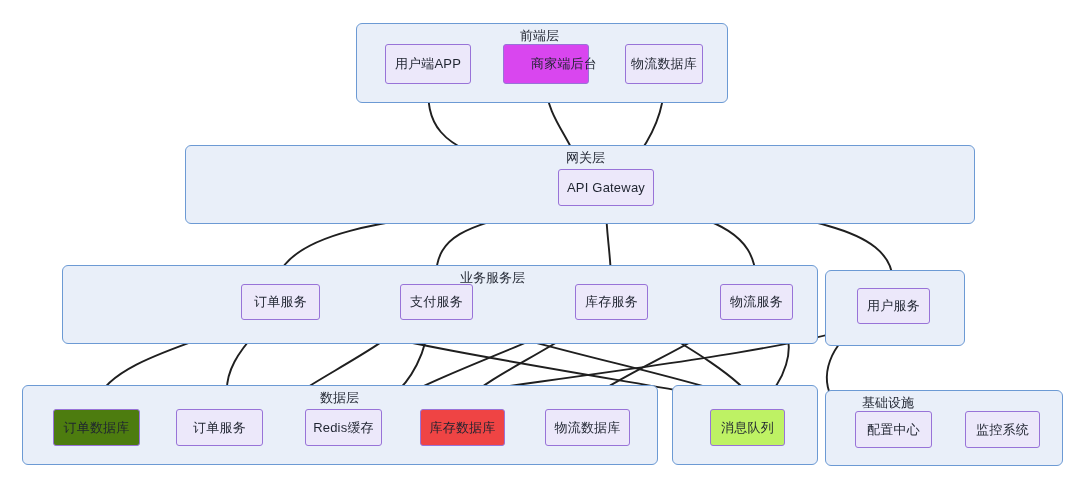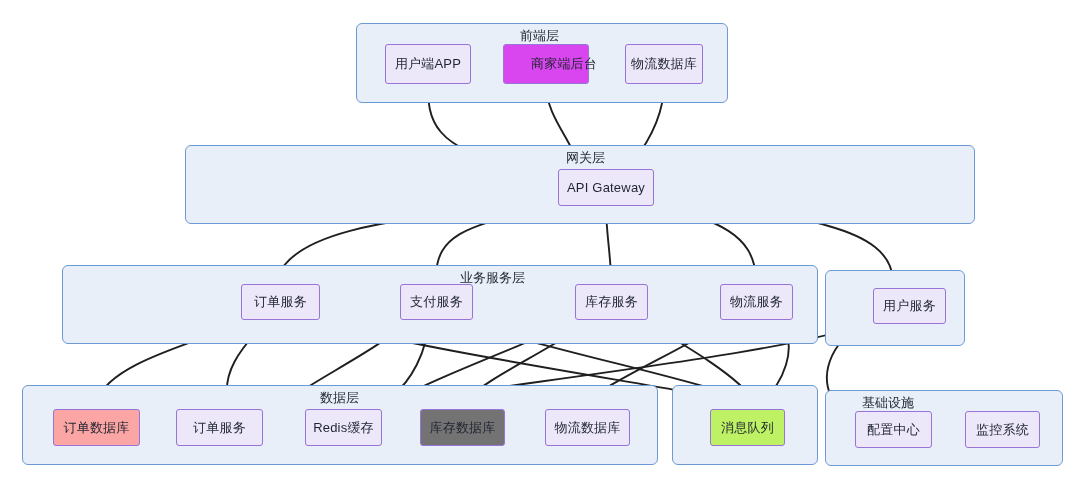"用户服务" div.node { margin-left: 16px -> none }
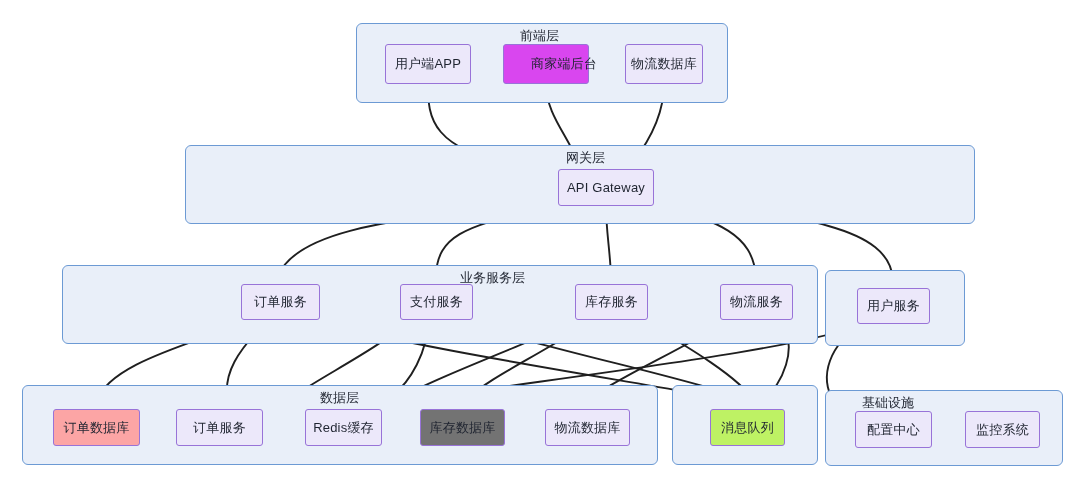"订单数据库" div.node { background: #fca5a5 -> #4d7c0f }
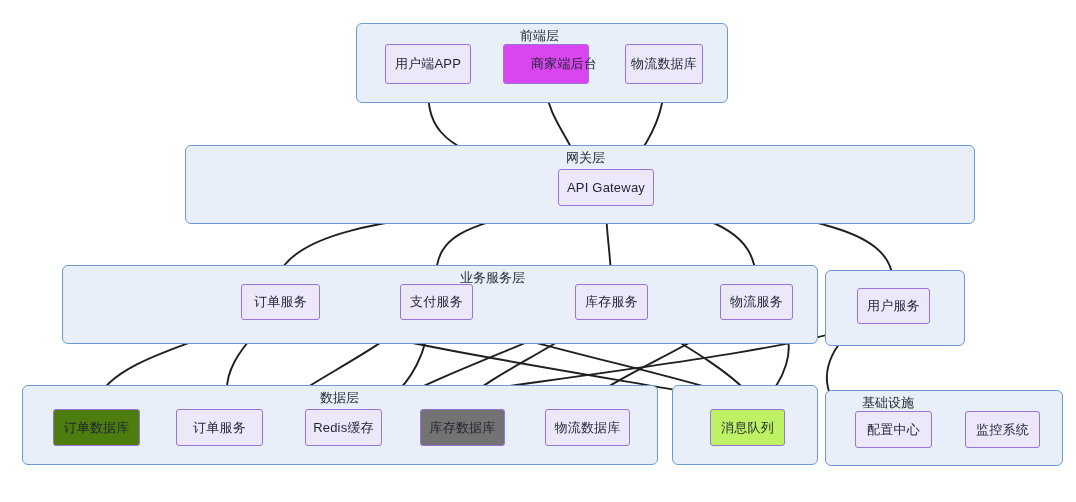"库存数据库" div.node { background: #737373 -> #ef4444 }
